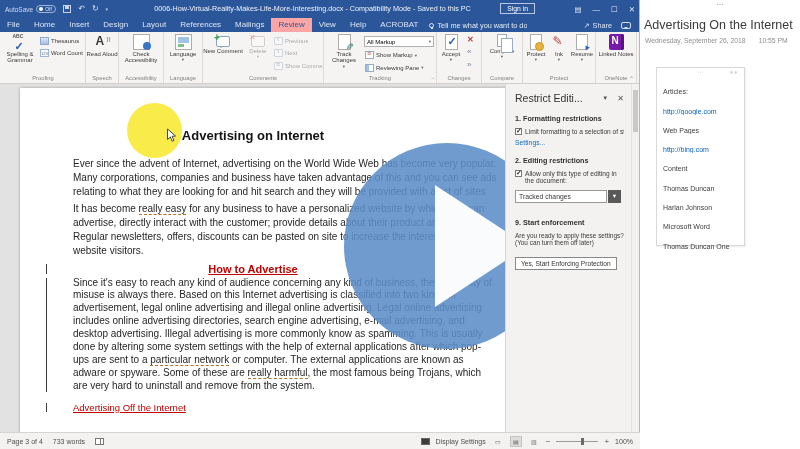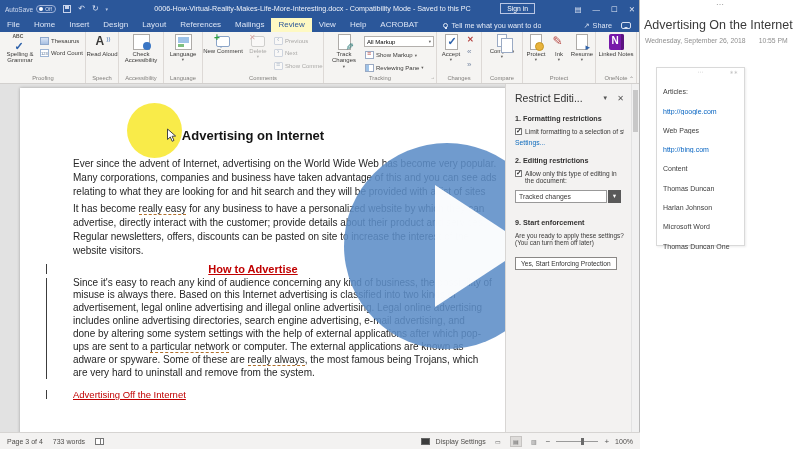"Review" .tab.active { background: #fef9c3 -> #fca5a5 }
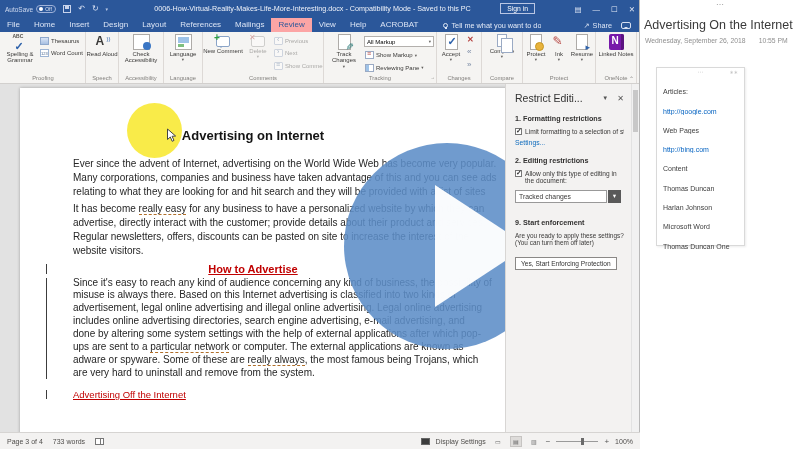"Tell me what you want" .tellme { margin-left: 18px -> 4px }
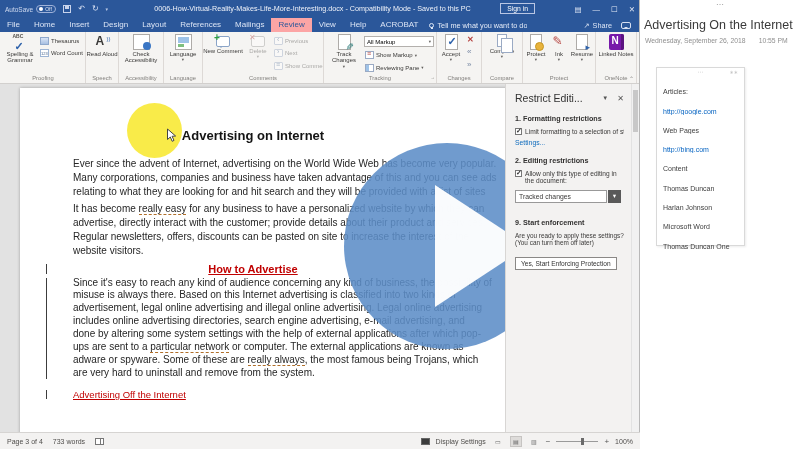"desktop advertising. Illegal advertising" div.doc-line { html: none -> <div>desktop advertising. Illegal advertising is more commonly know as spamming. This is usually</div> }
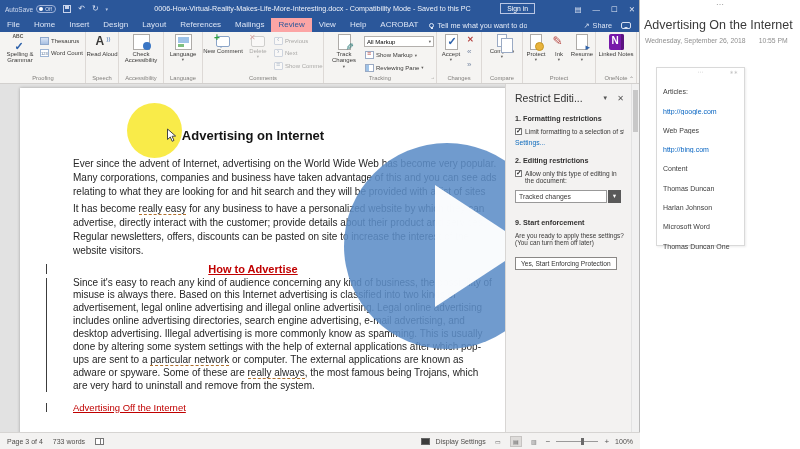"really always" span.gram { text: always -> harmful }
